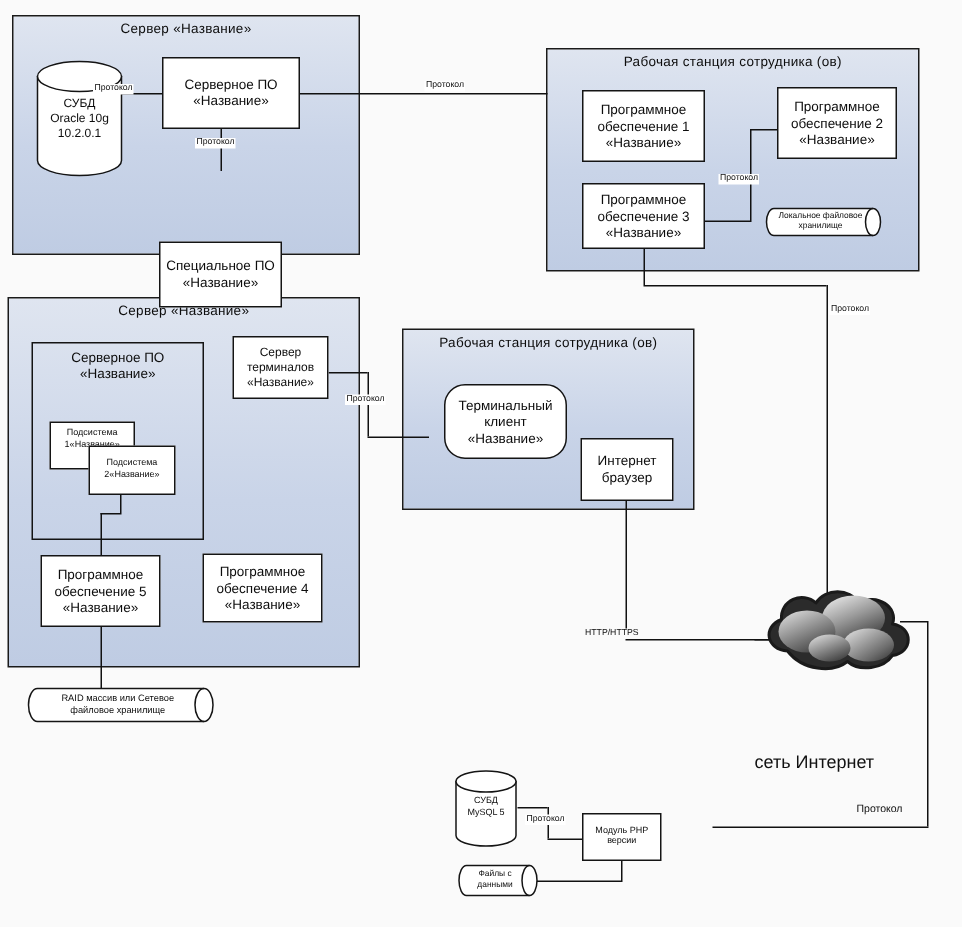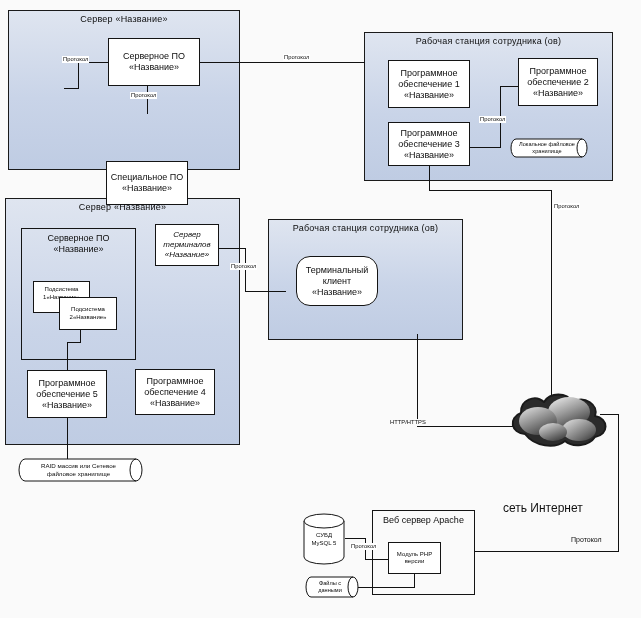"СУБД" div.cyl { html: none -> <div> <svg> <path></path> <ellipse></ellipse> </svg> <div>СУБД Oracle 10g 10.2.0.1</div> </div> }
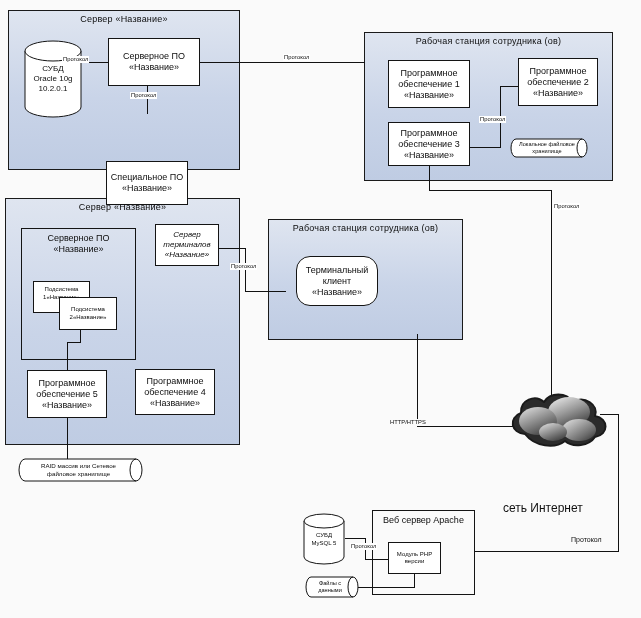"Сервер" div.box { font-style: italic -> none }
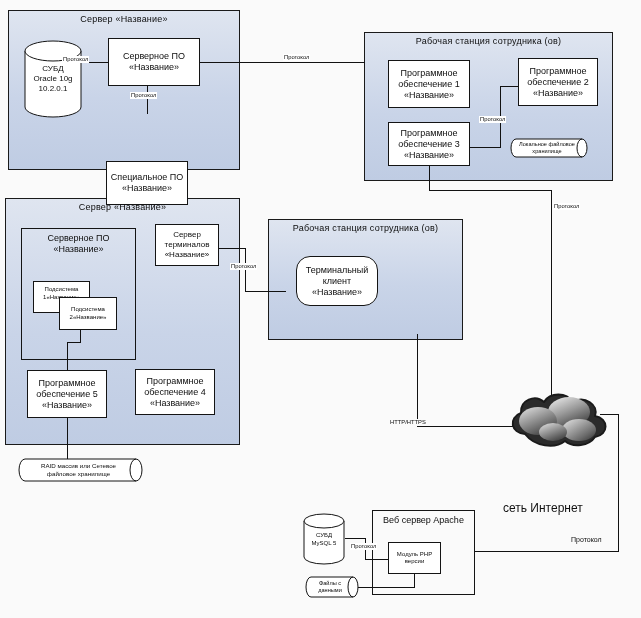"Интернет" div.box { html: none -> <div>Интернет браузер</div> }
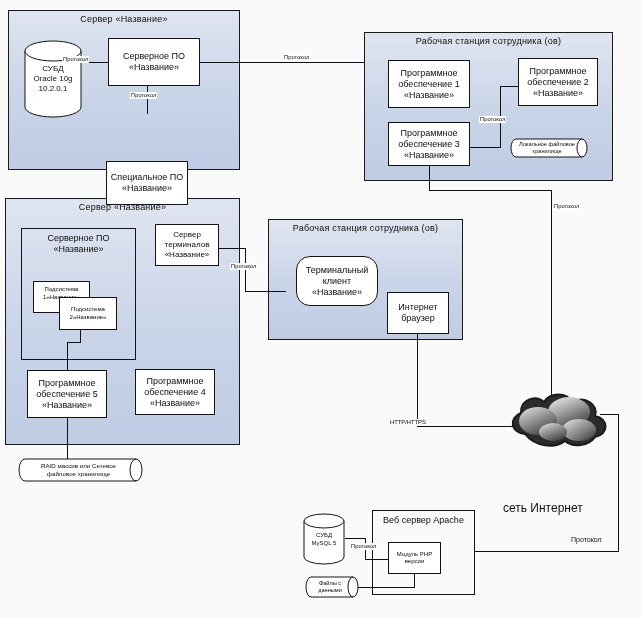"Веб сервер Apache" div.frame { html: <div> <div>Веб сервер Apache</div> </div> -> none }
